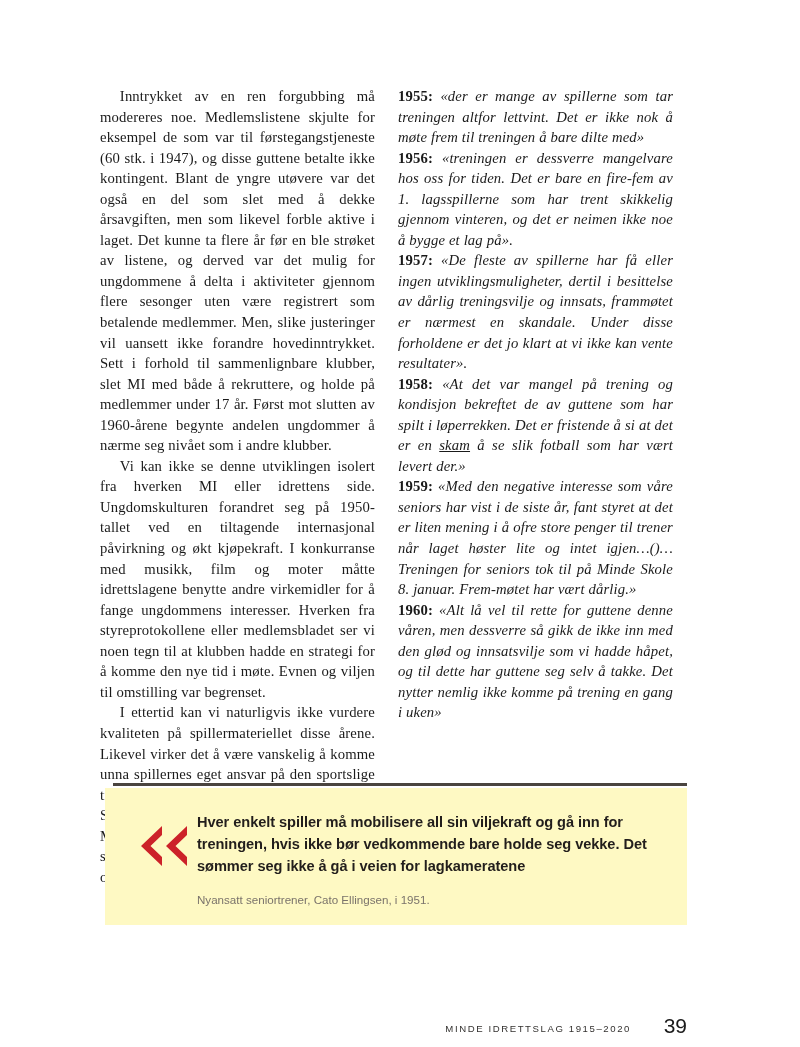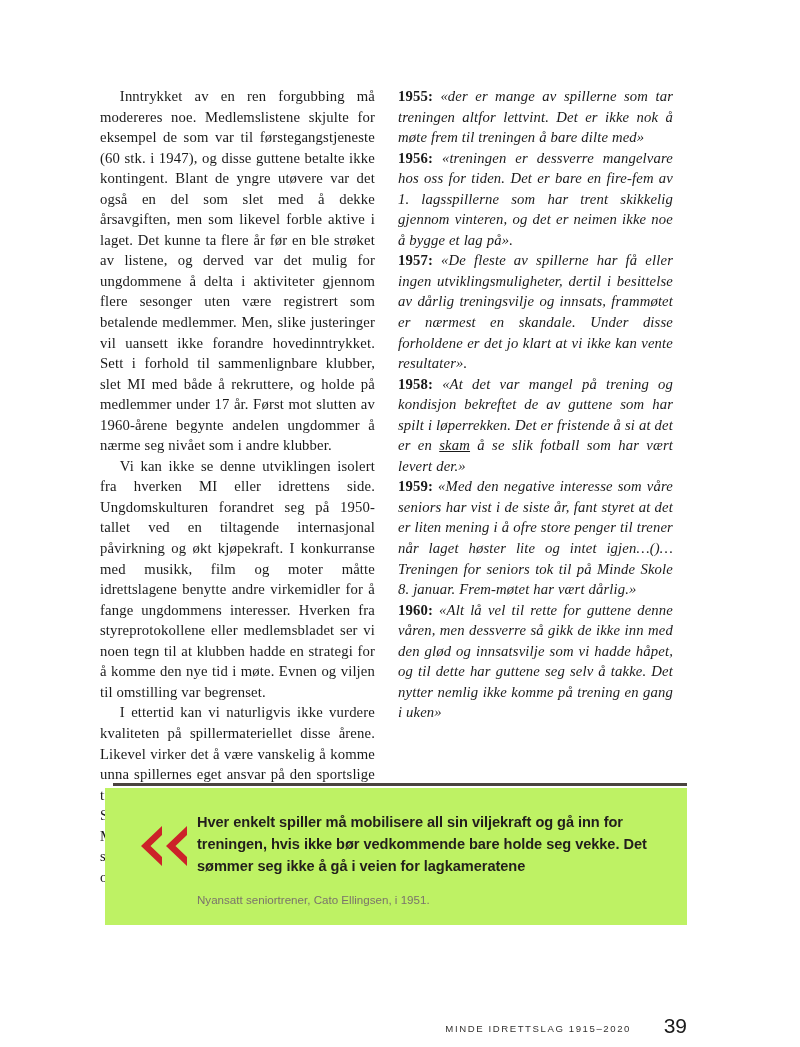"Hver enkelt spiller må mobilisere" .quotebox { background: #bef264 -> #fef9c3 }
